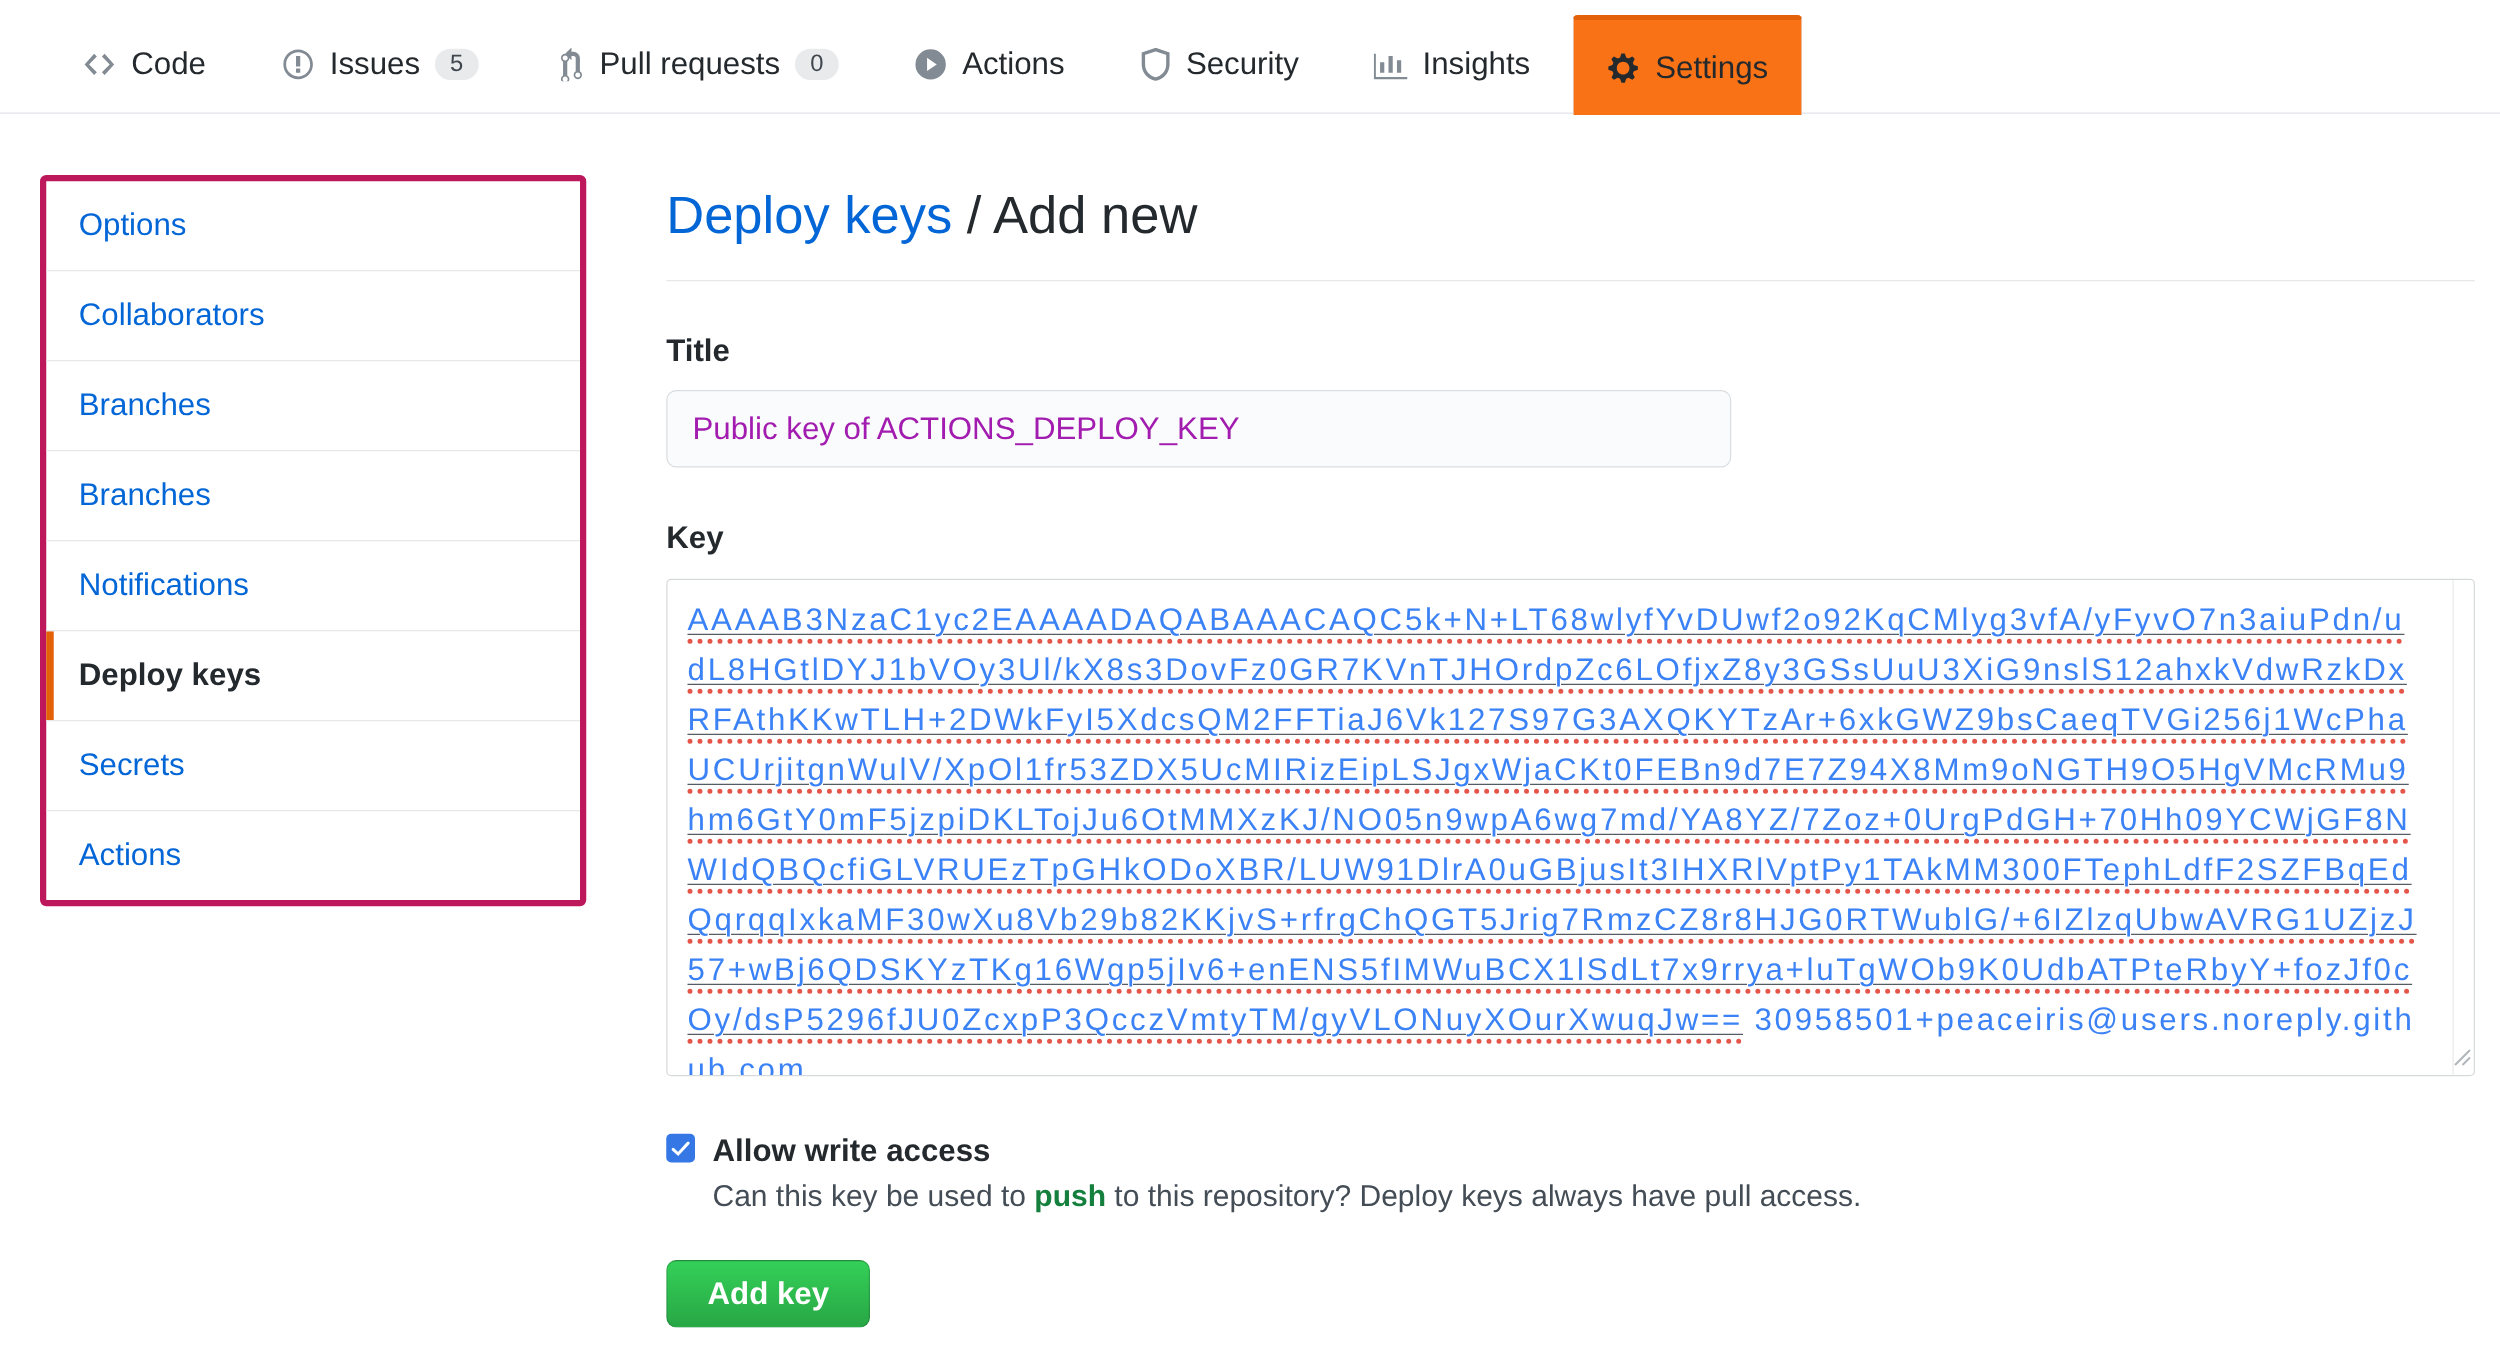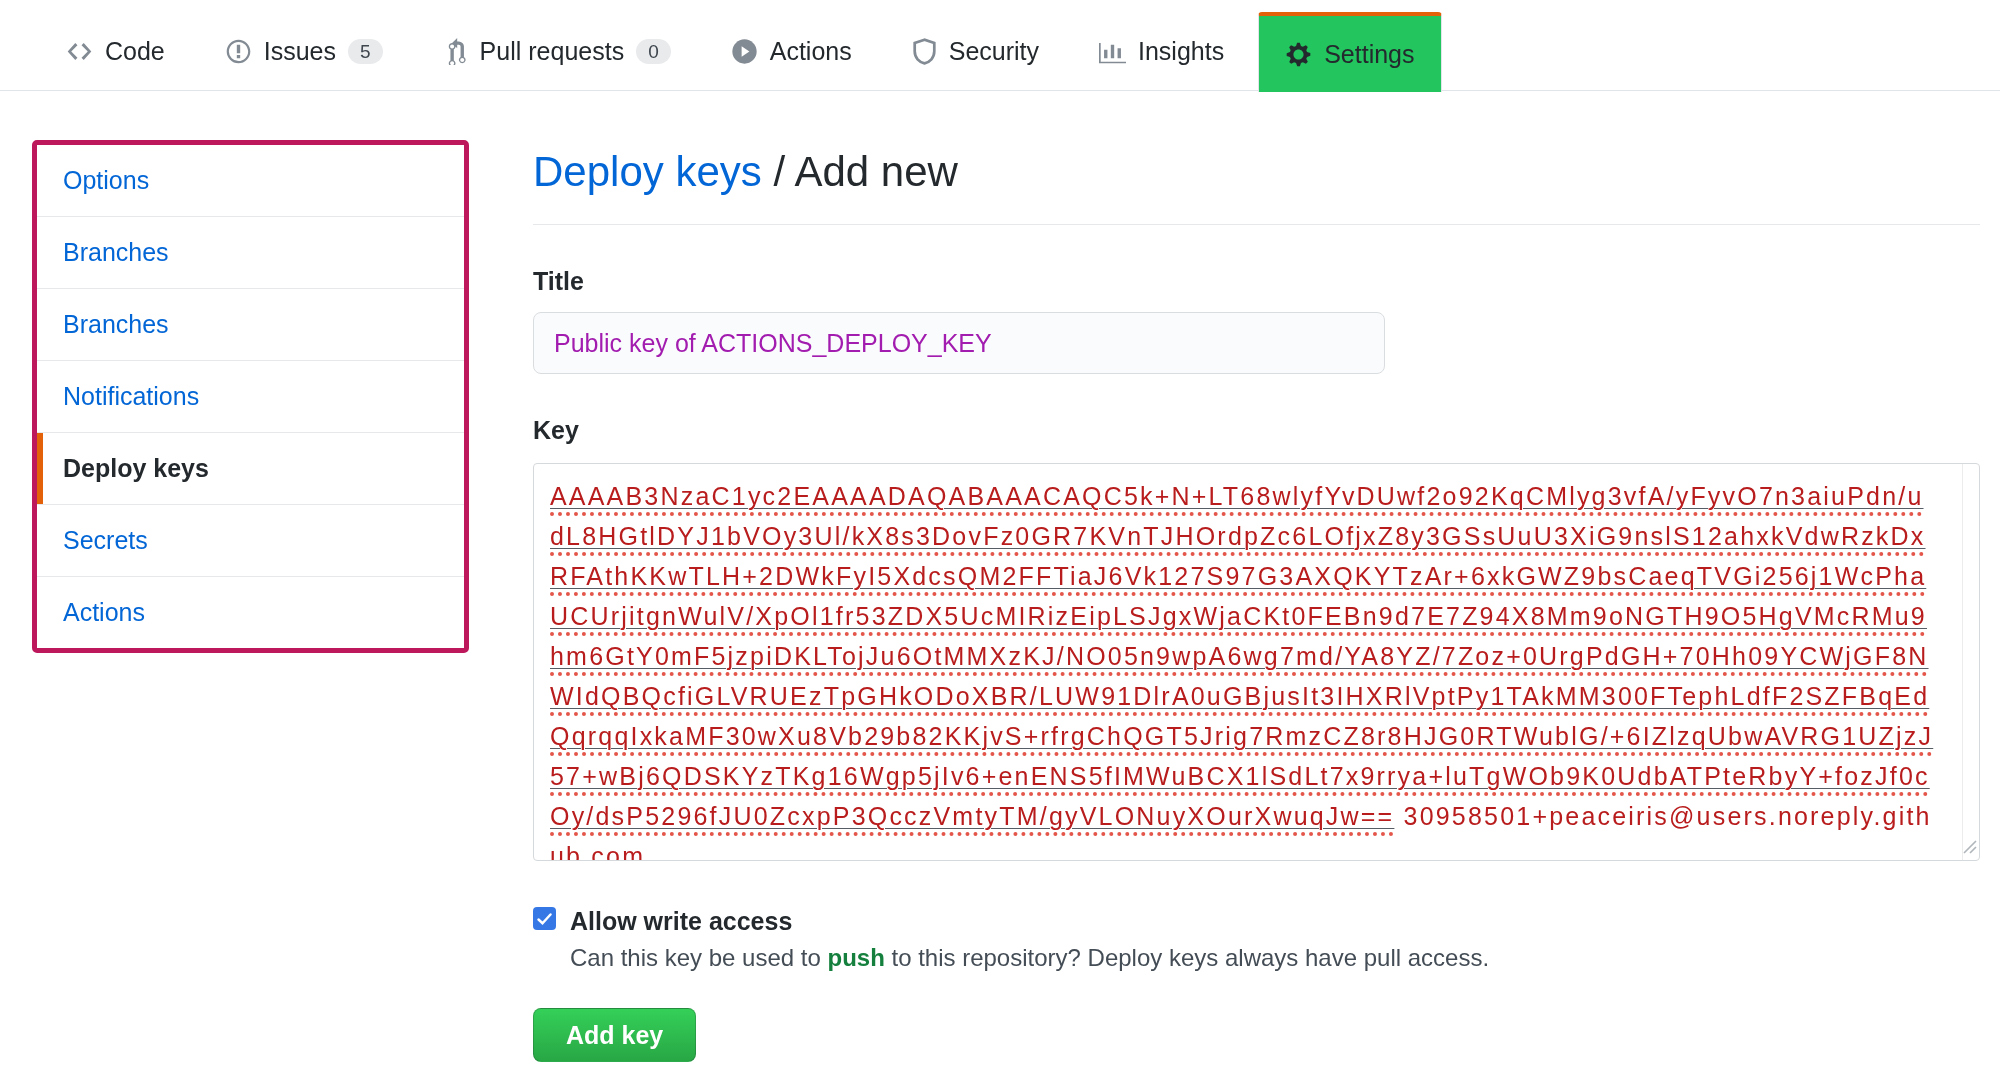"Settings" .tab.active { background: #22c55e -> #f97316 }
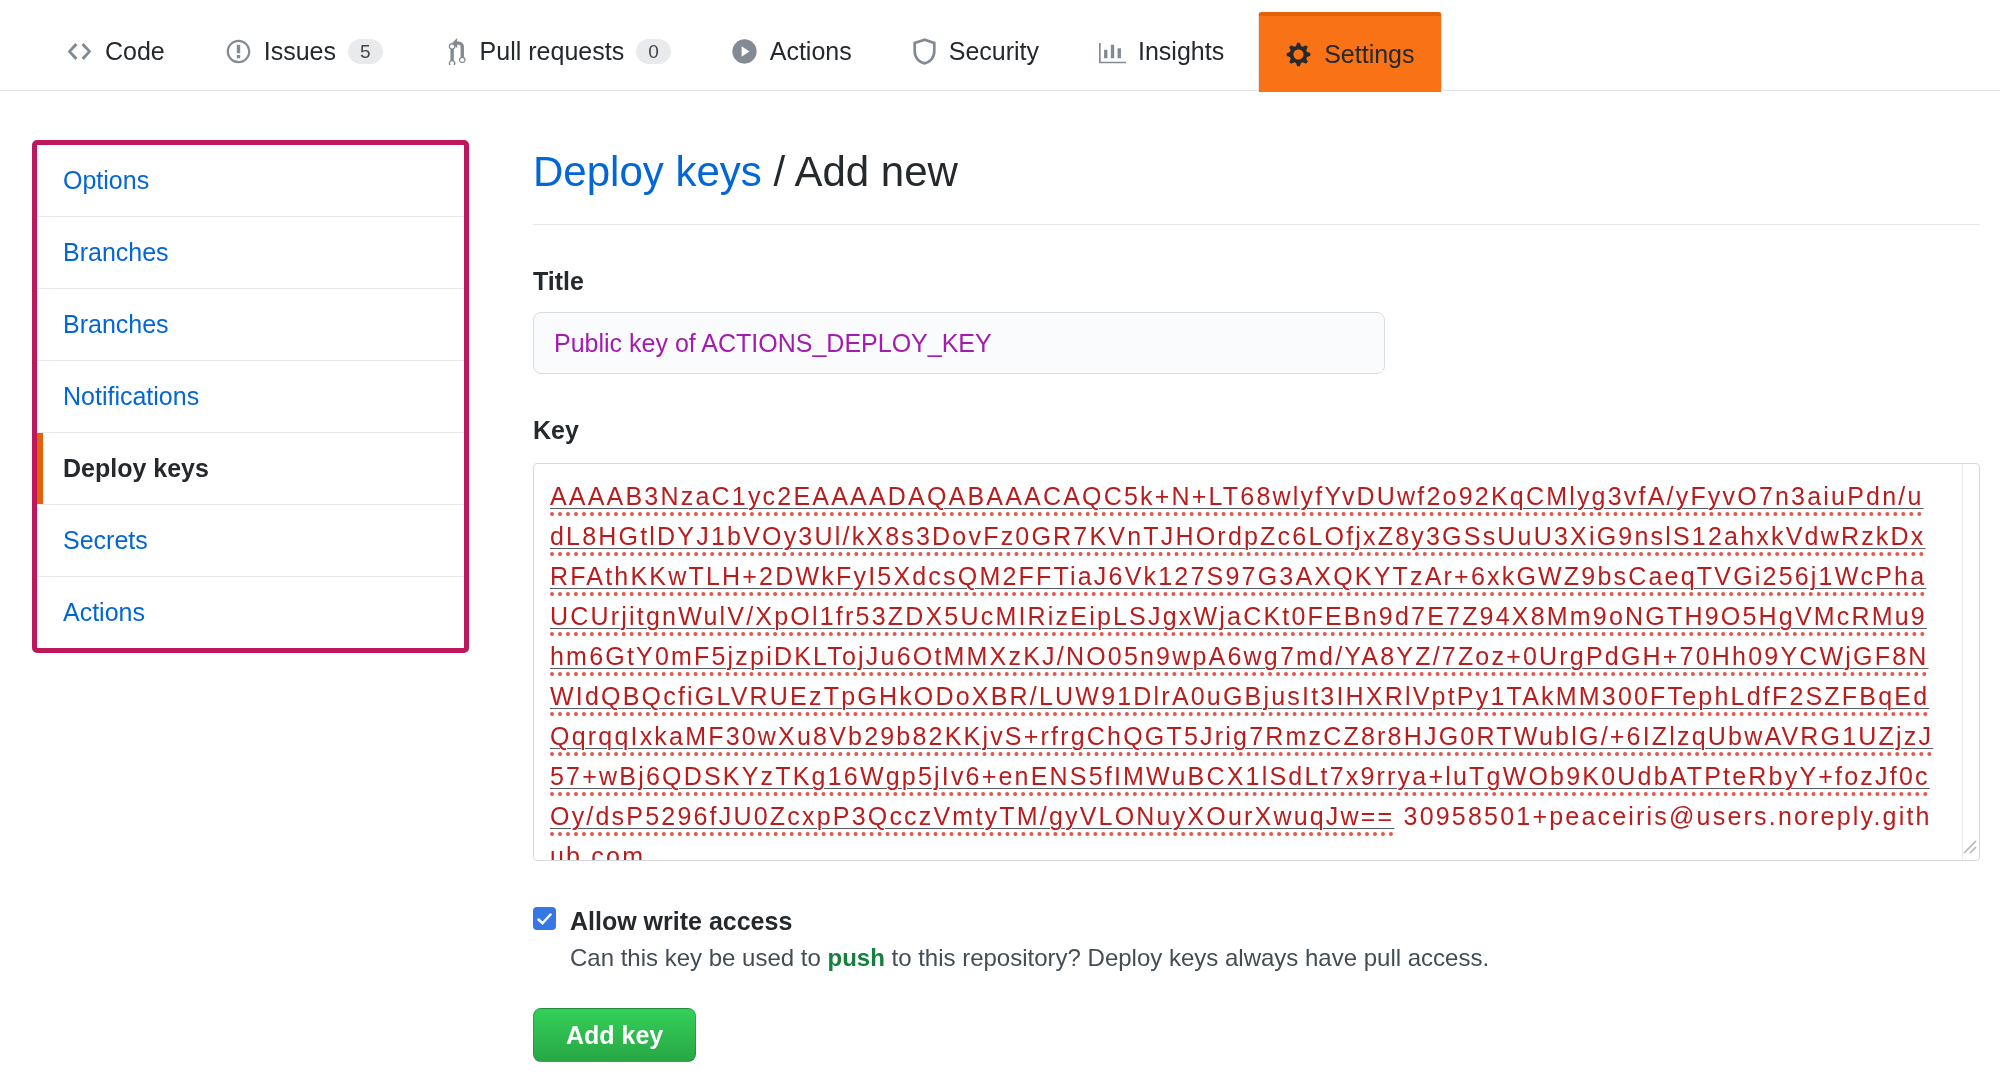"Collaborators" a.side-item { html: none -> <a>Collaborators</a> }
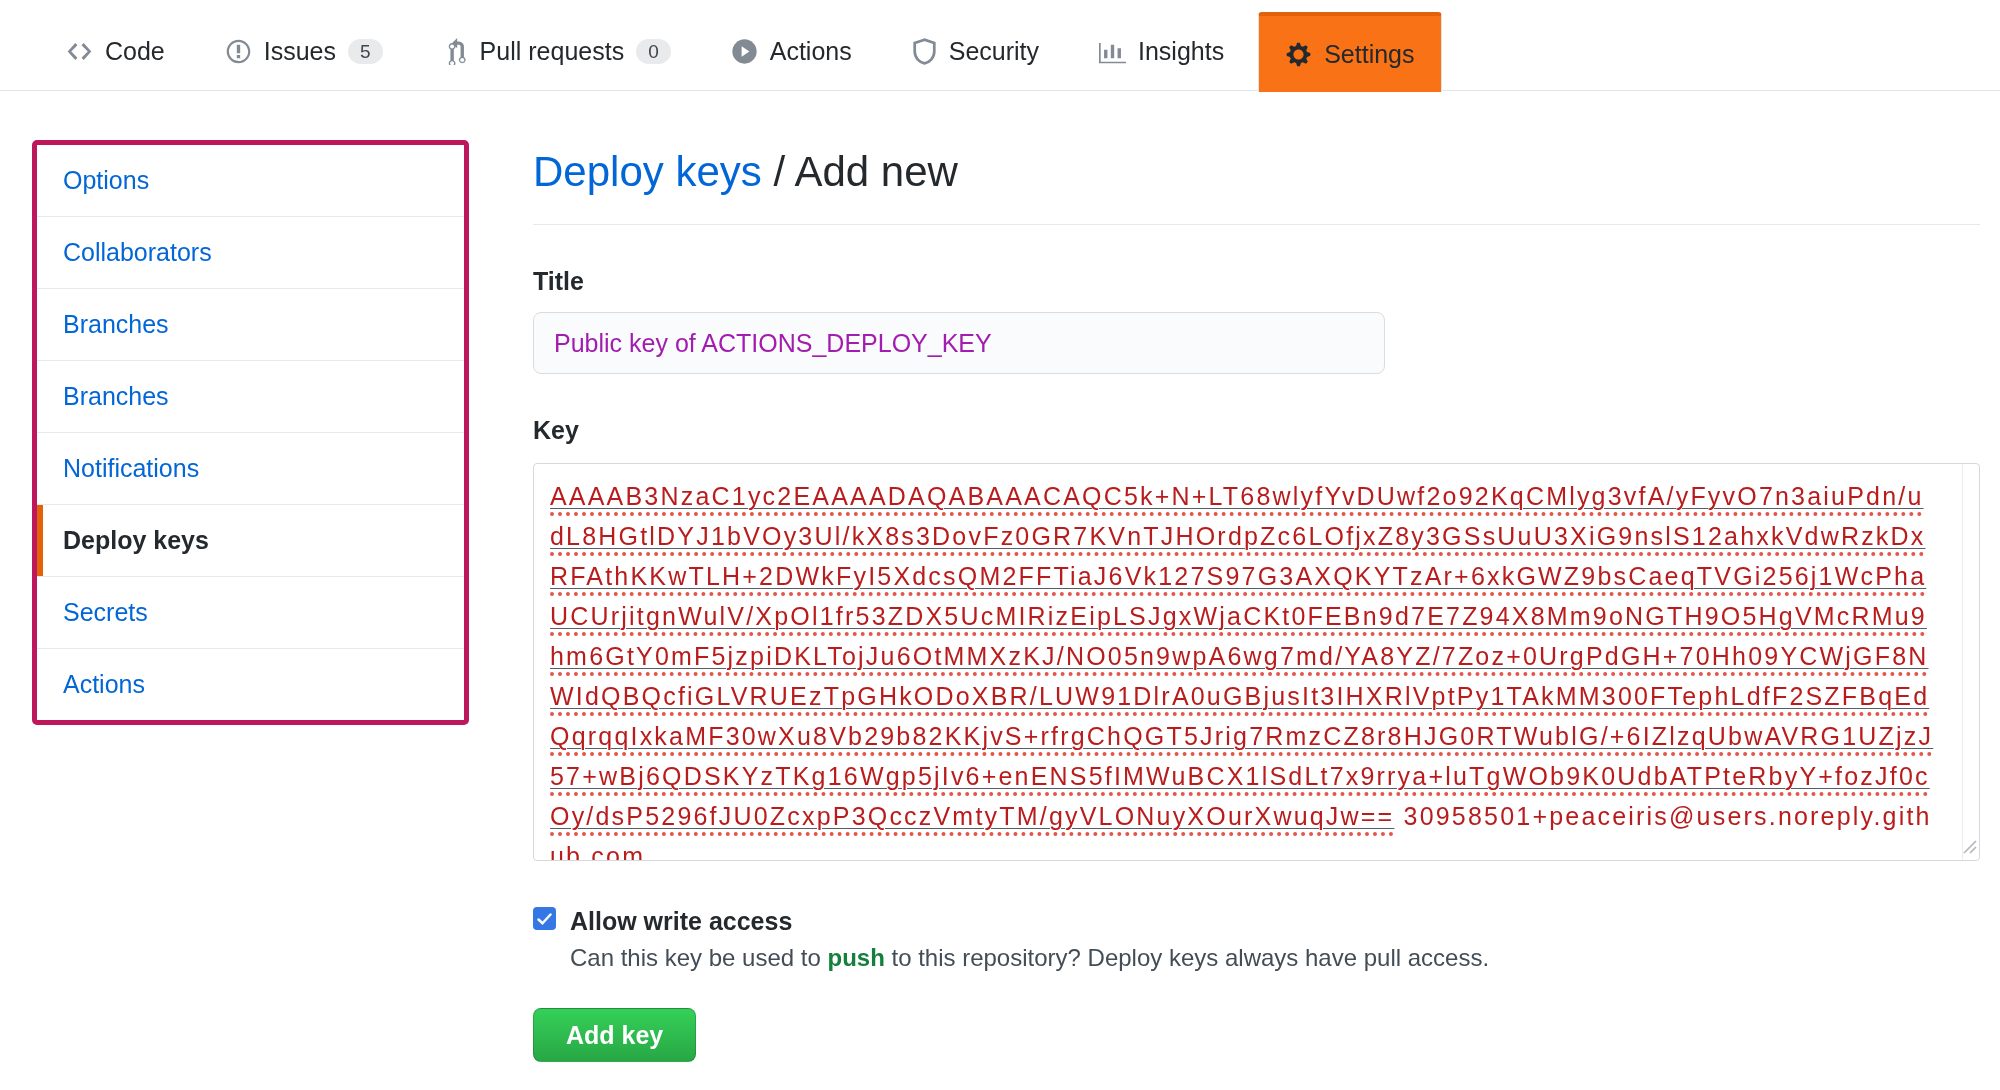"AAAAB3NzaC1yc2EAAAADAQABAAACAQC5k+N+LT68" .key-text { color: #b91c1c -> #3b82f6 }
